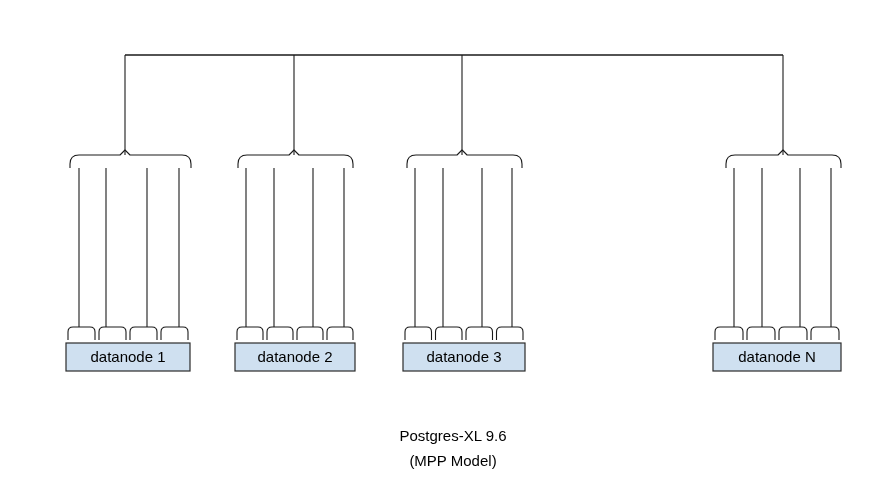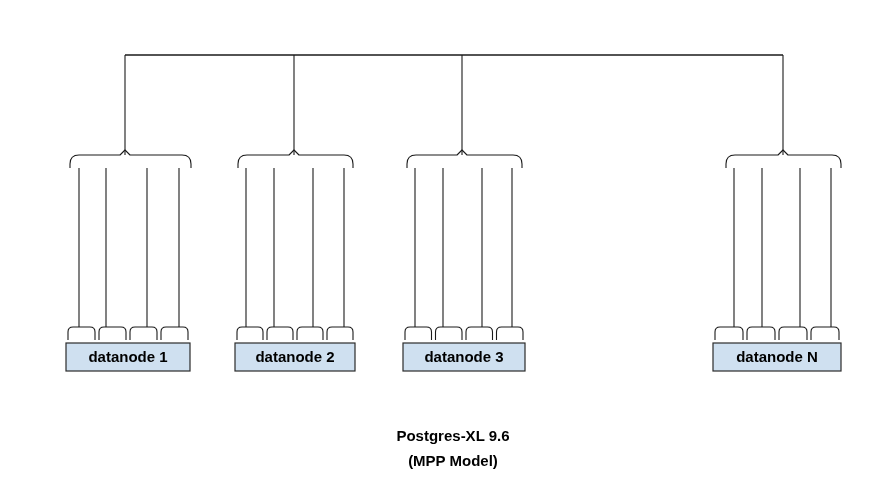"datanode 1" #stage { font-weight: bold -> none }
